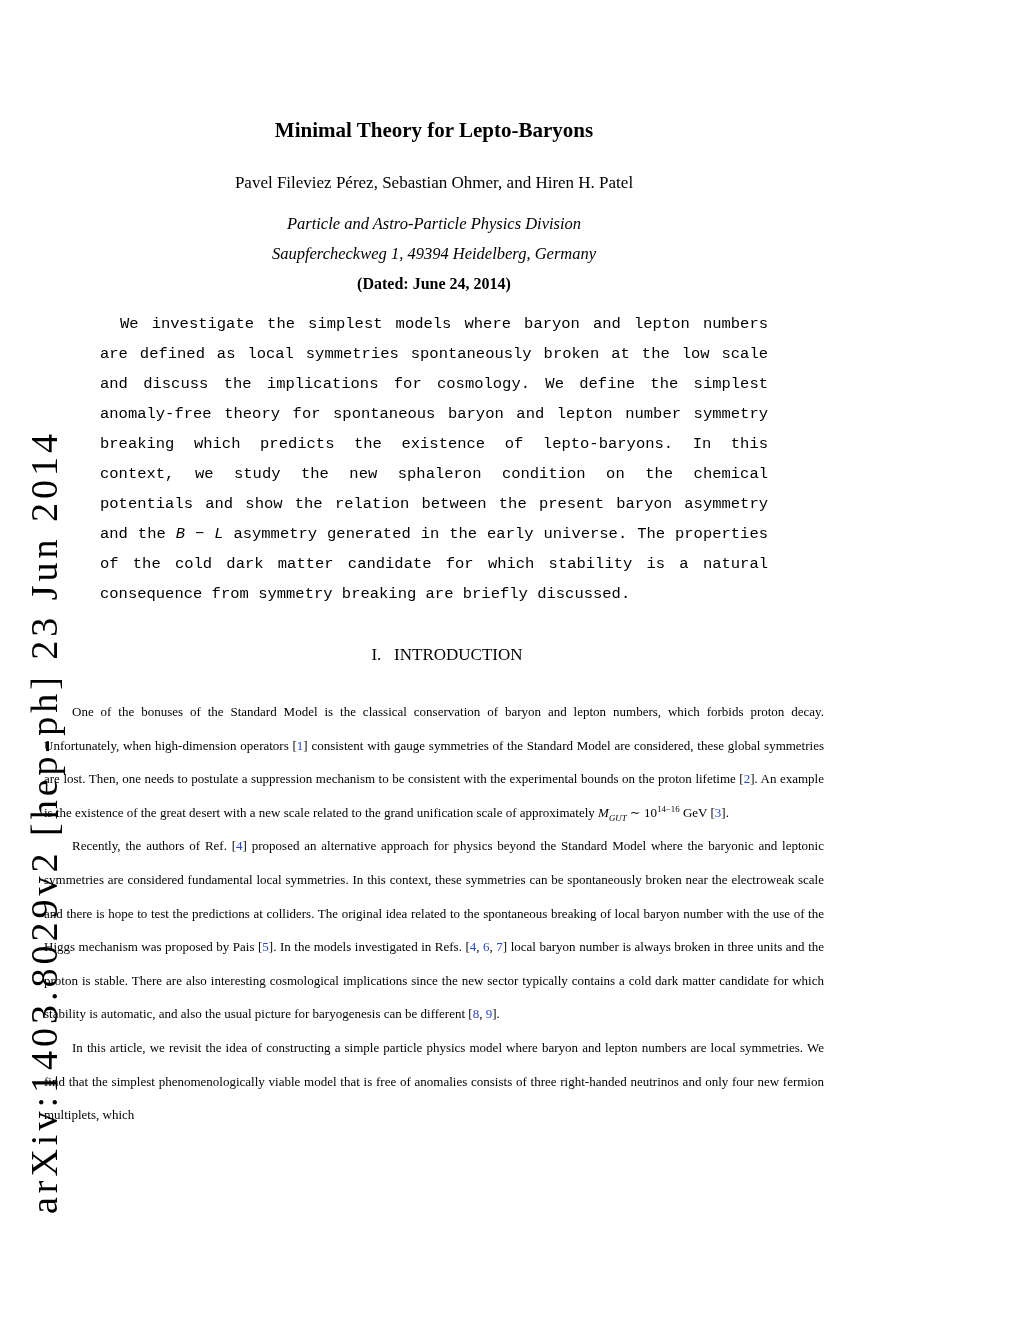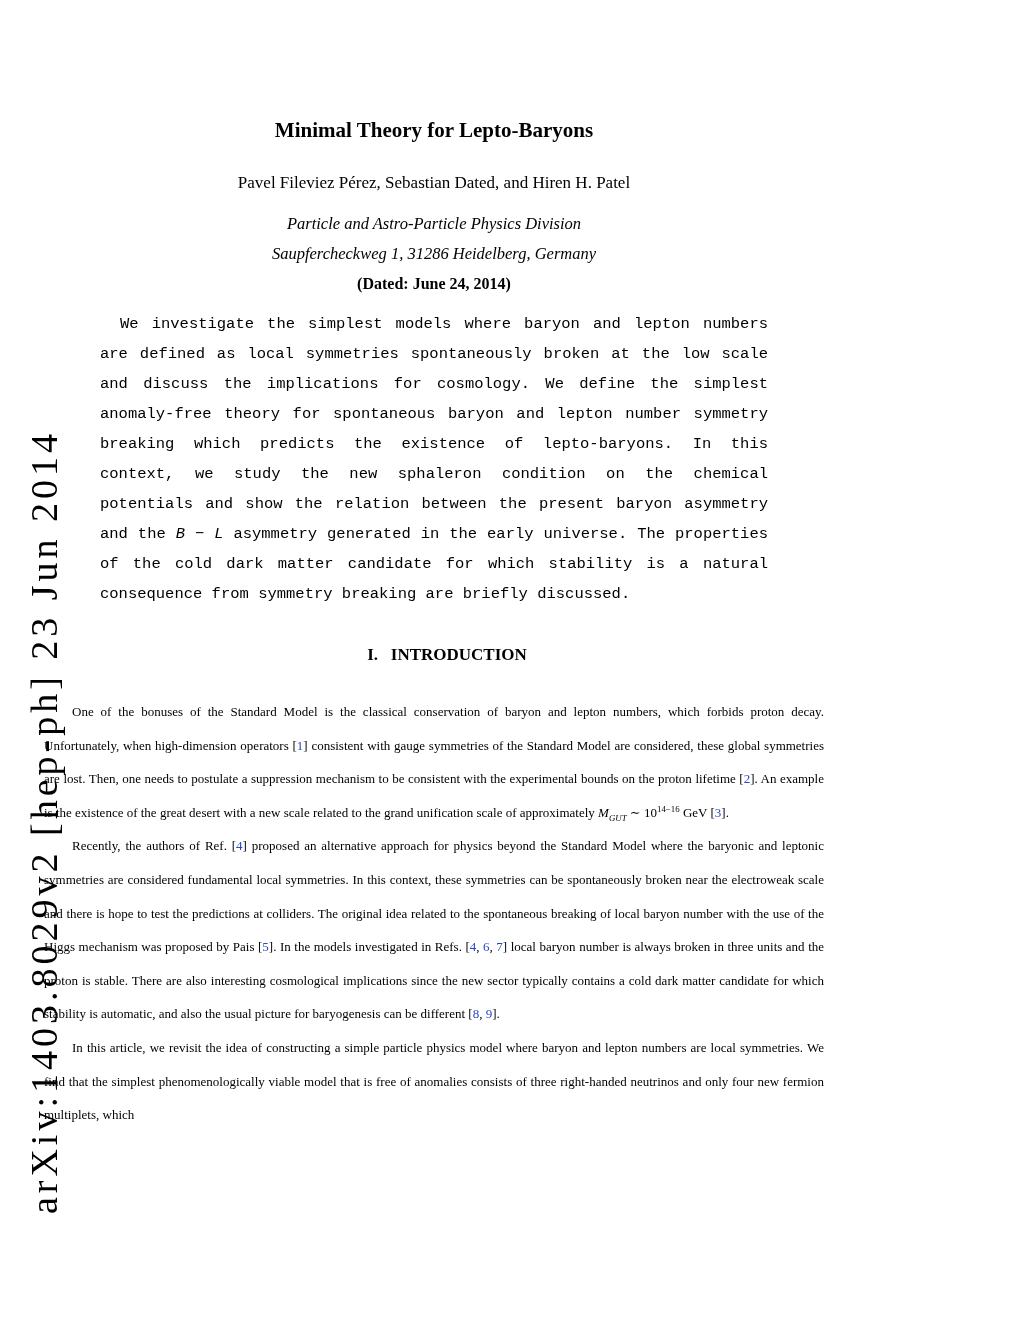"Pavel Fileviez Pérez, Sebastian Dated," div.authors { text: Dated -> Ohmer }
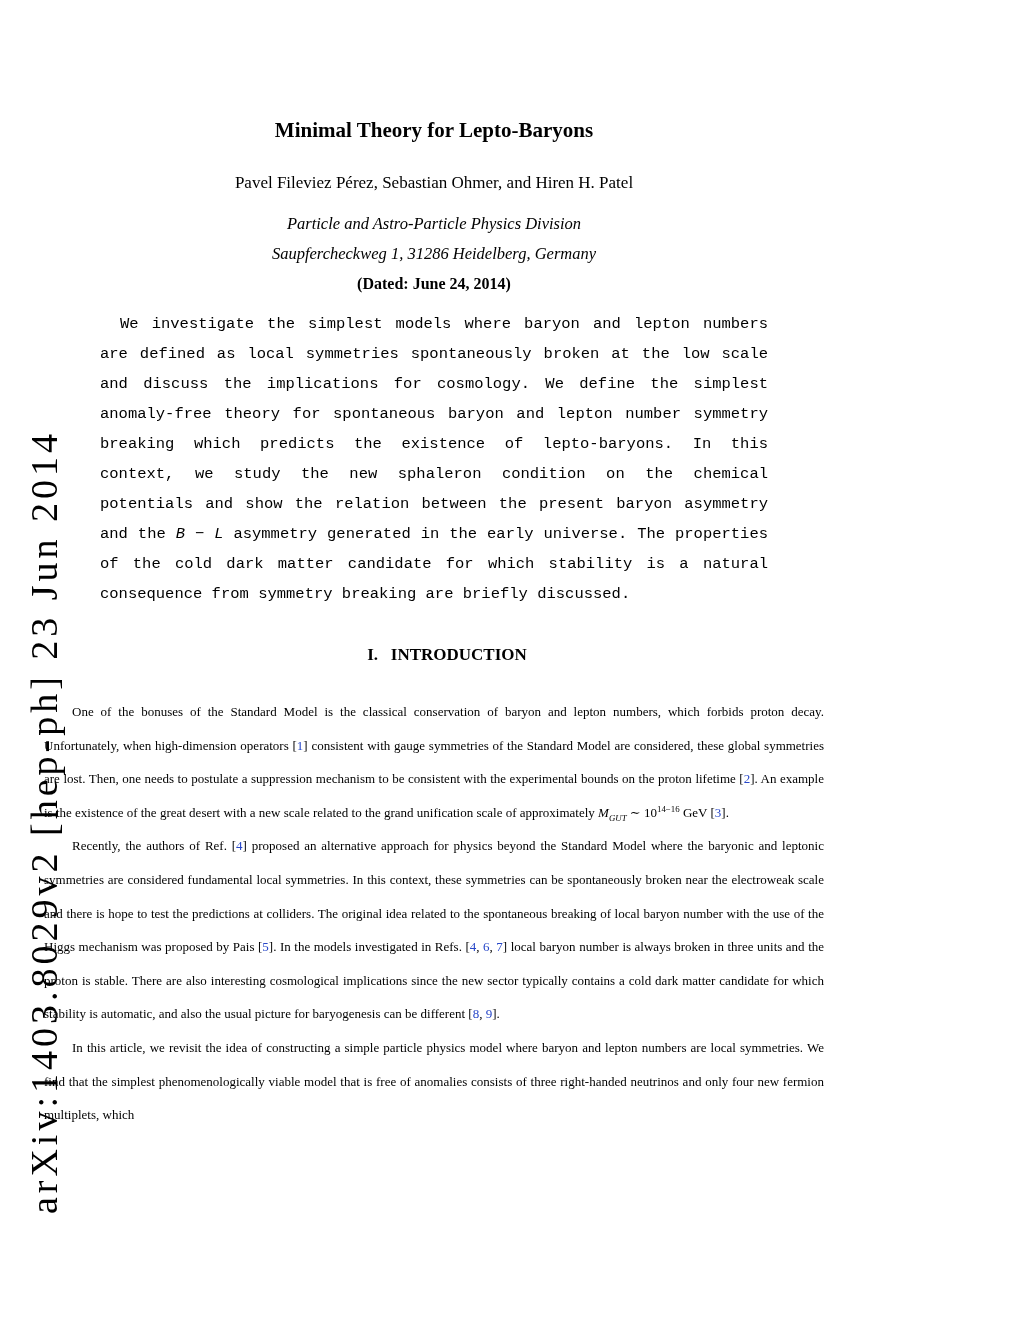"Saupfercheckweg 1, 31286 Heidelberg," div.affil-line { text: 31286 -> 49394 }
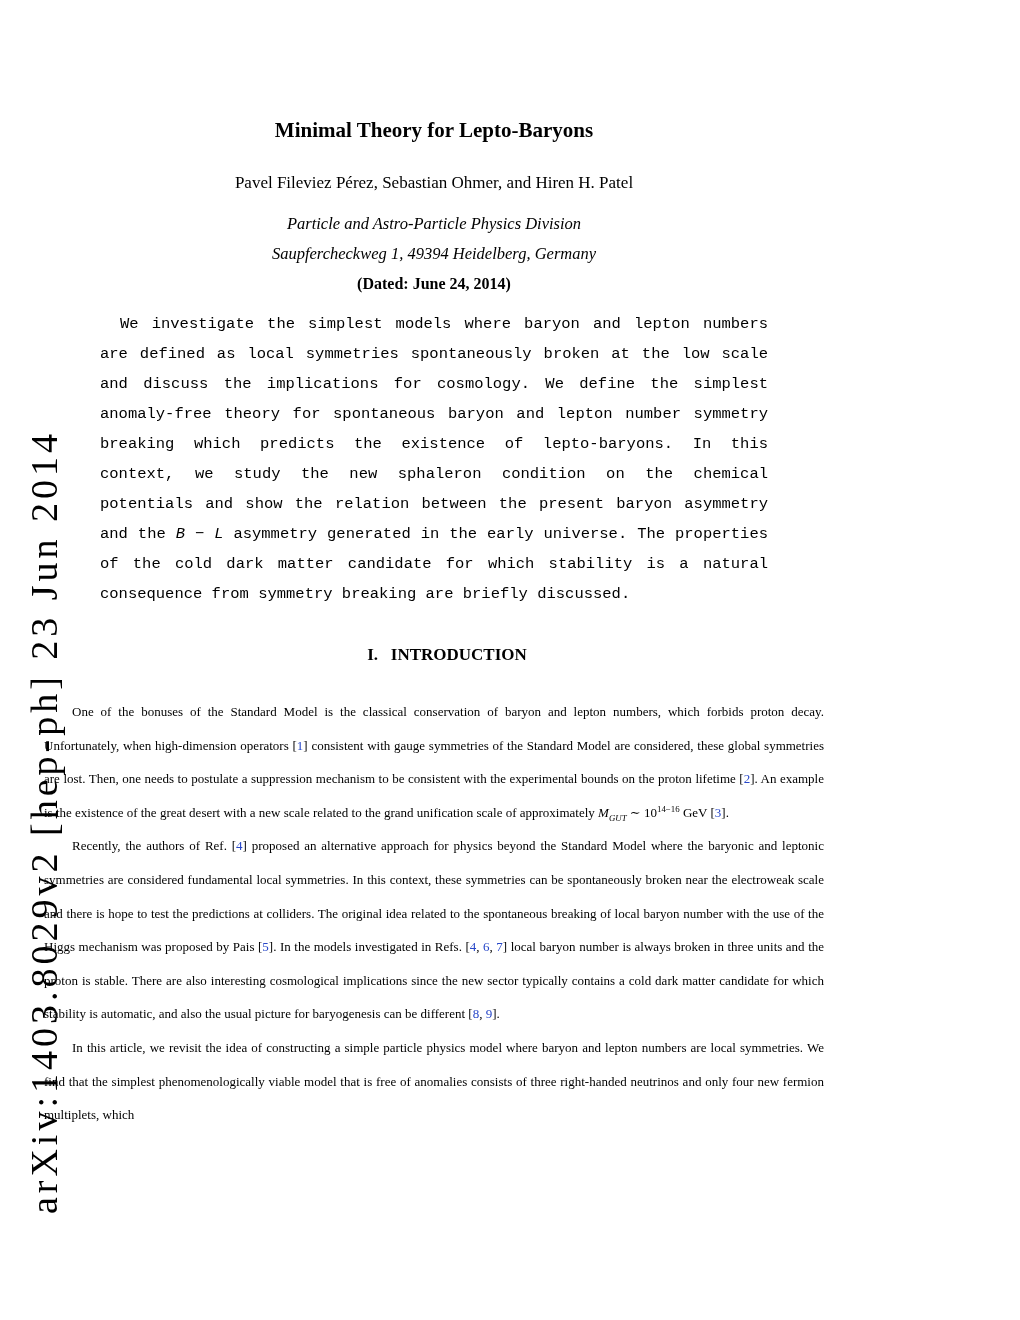"I. INTRODUCTION" .section-heading { font-weight: bold -> normal }
